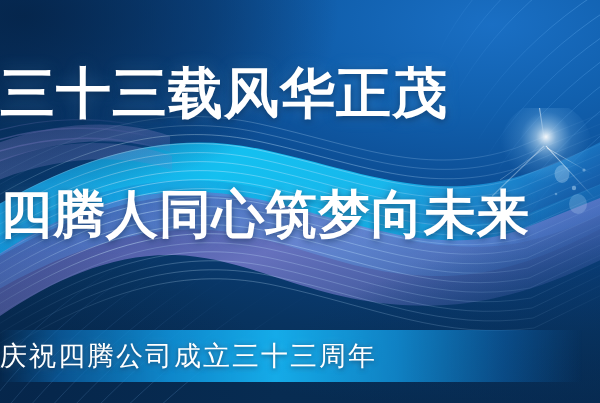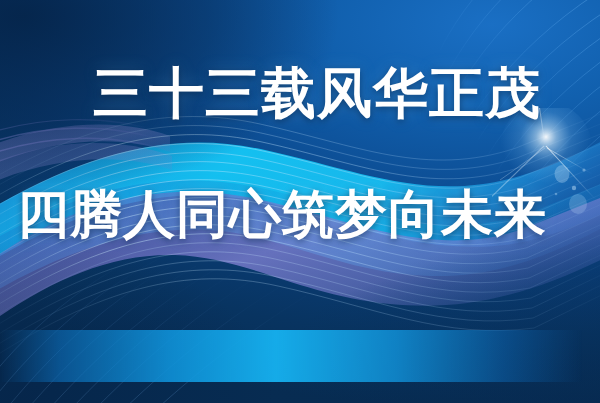"三十三载风华正茂" .txtline { padding-left: 17px -> none; text-align: right -> left }
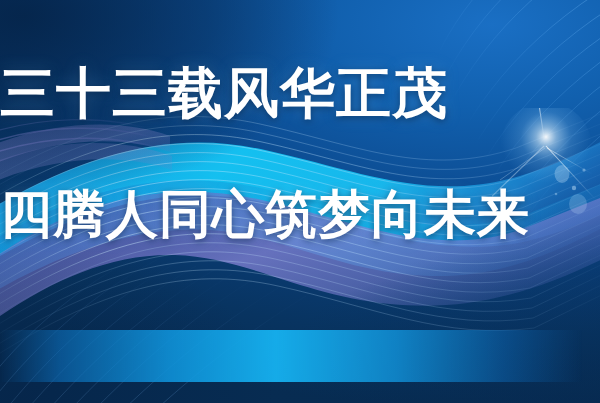"庆祝四腾公司成立三十三周年" div.txtline { html: none -> <div>庆祝四腾公司成立三十三周年</div> }
